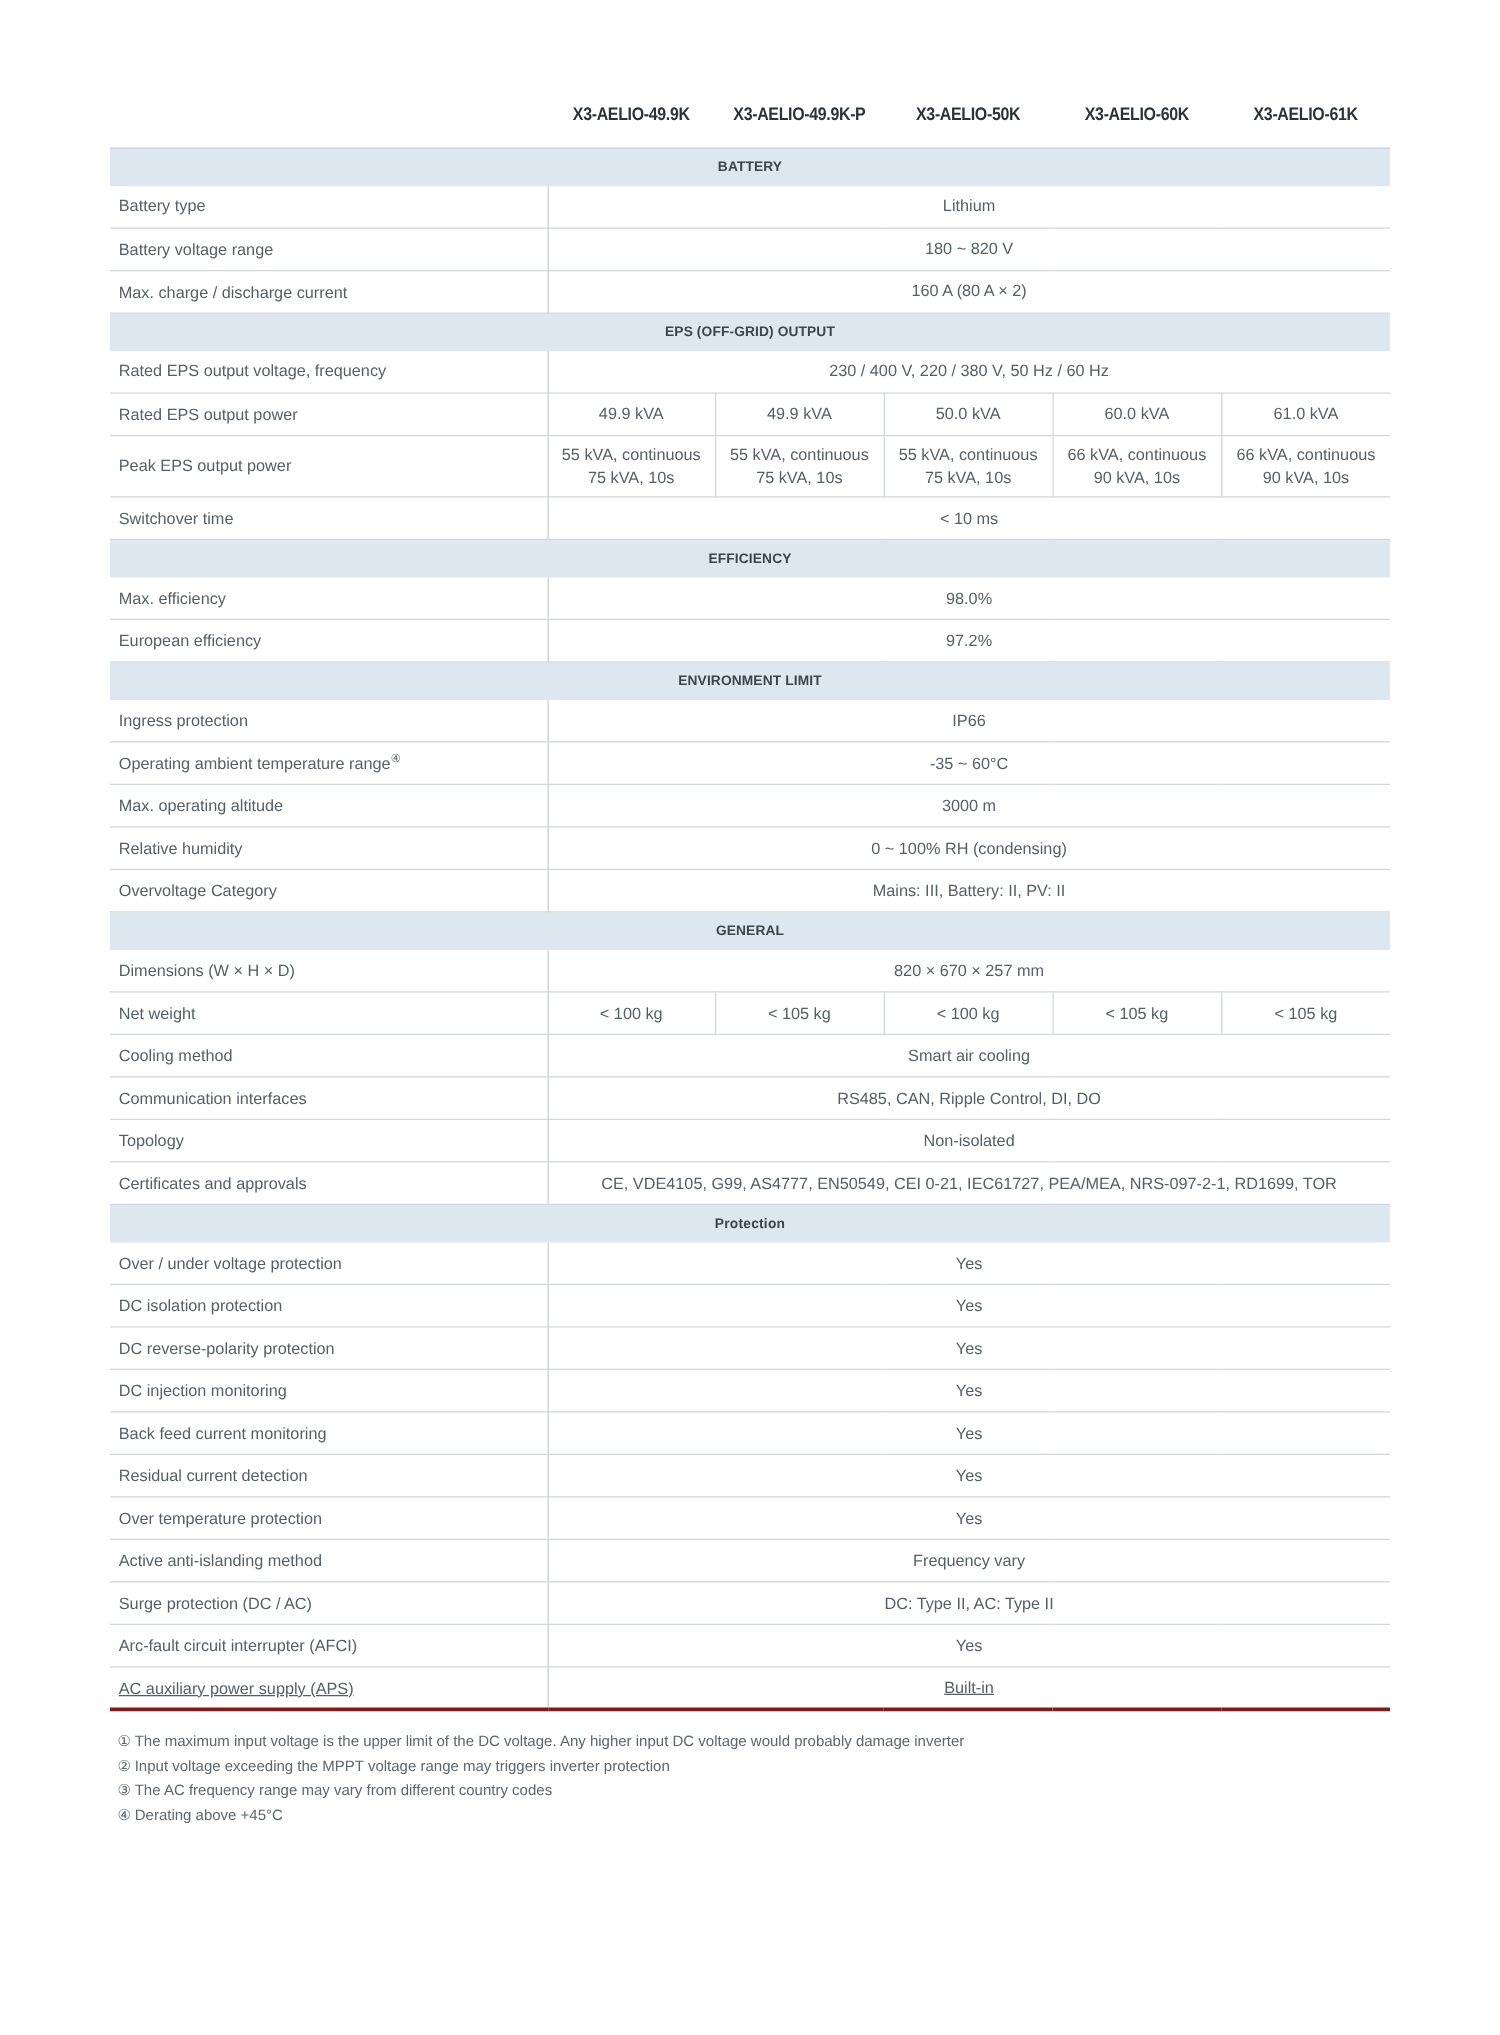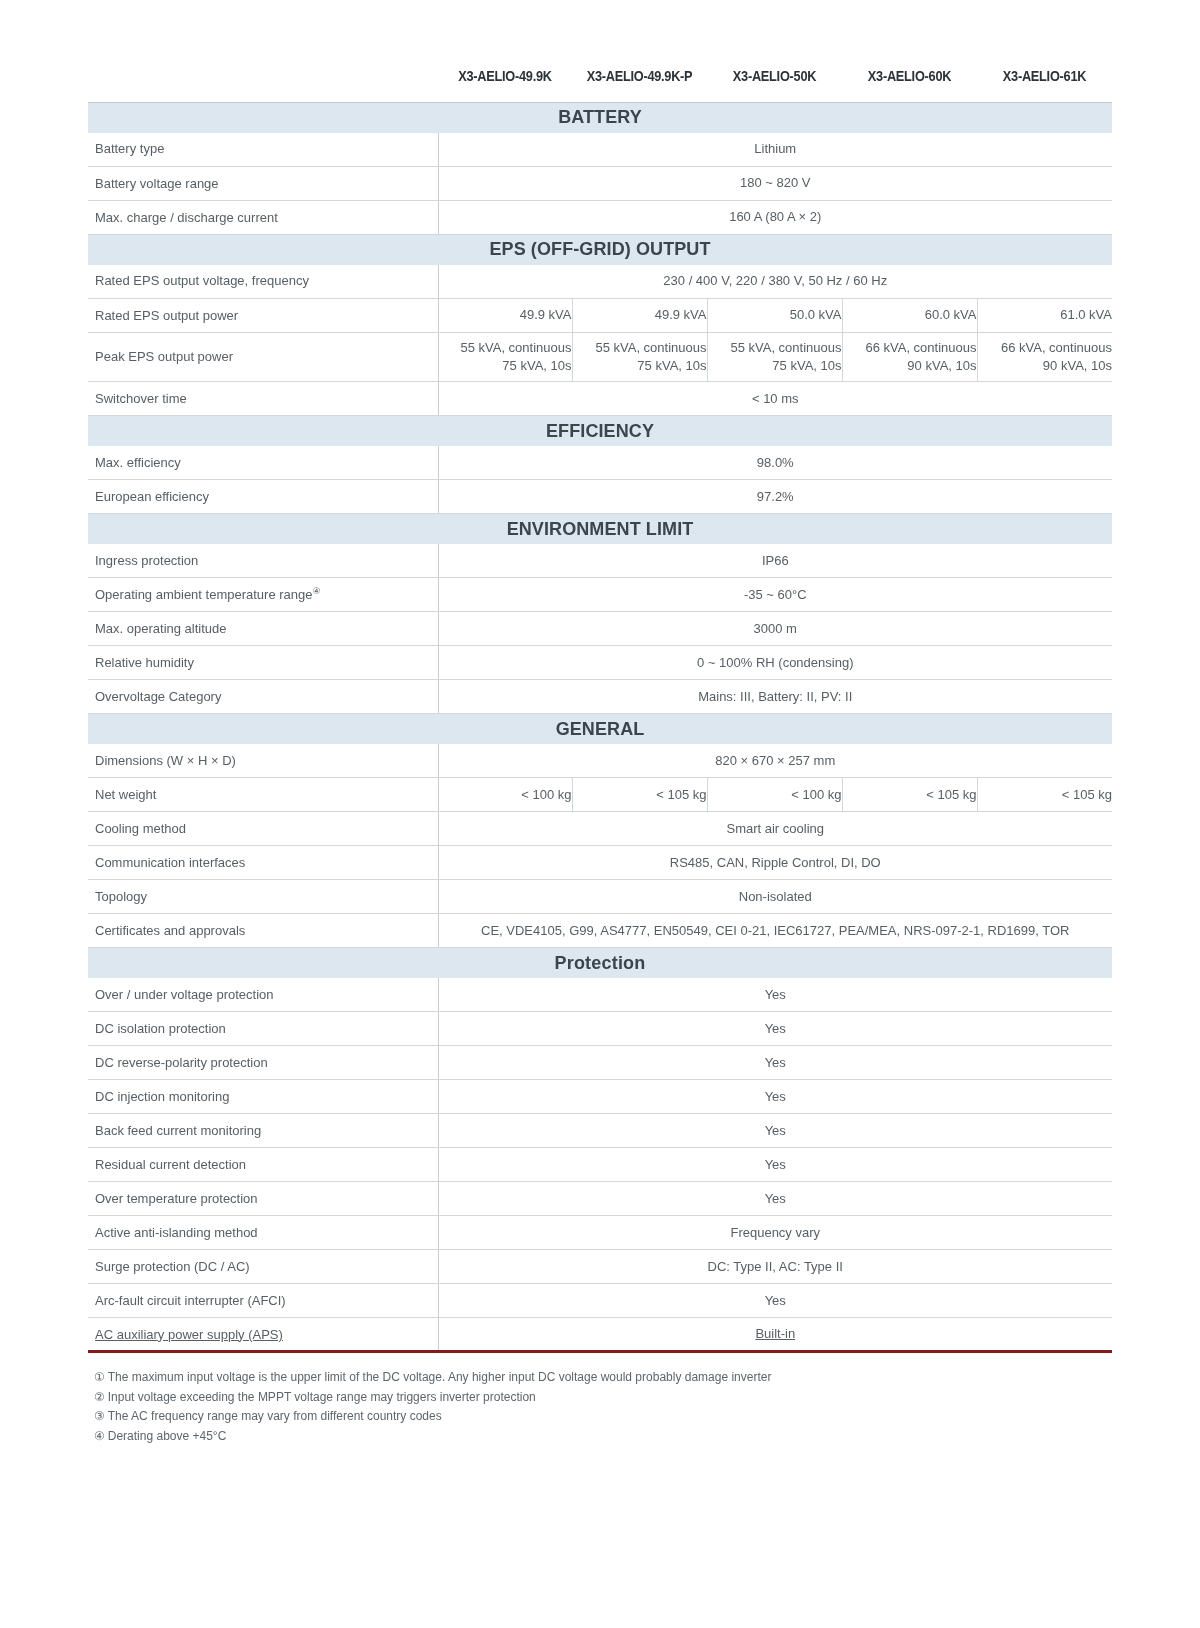"X3-AELIO-49.9K" .sheet { padding: 0 -> 16px }
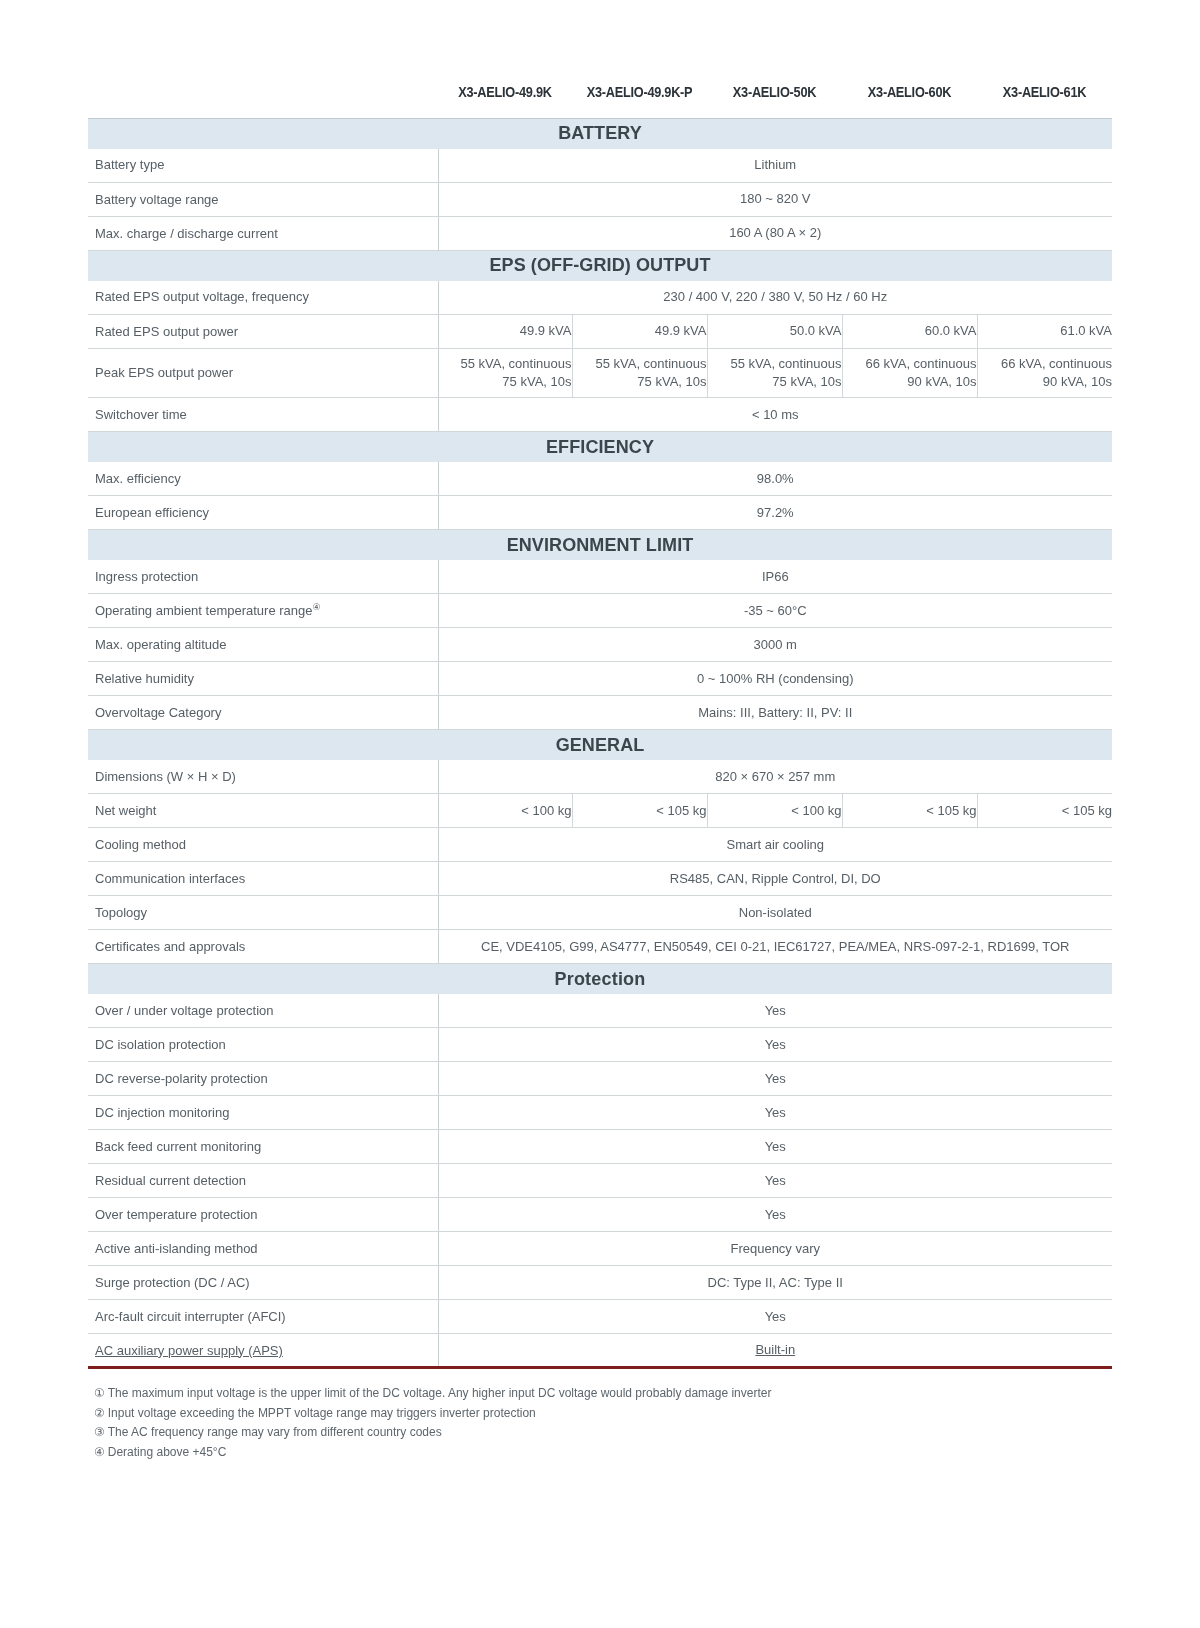"BATTERY" tr.section td { font-size: 18px -> 11px }
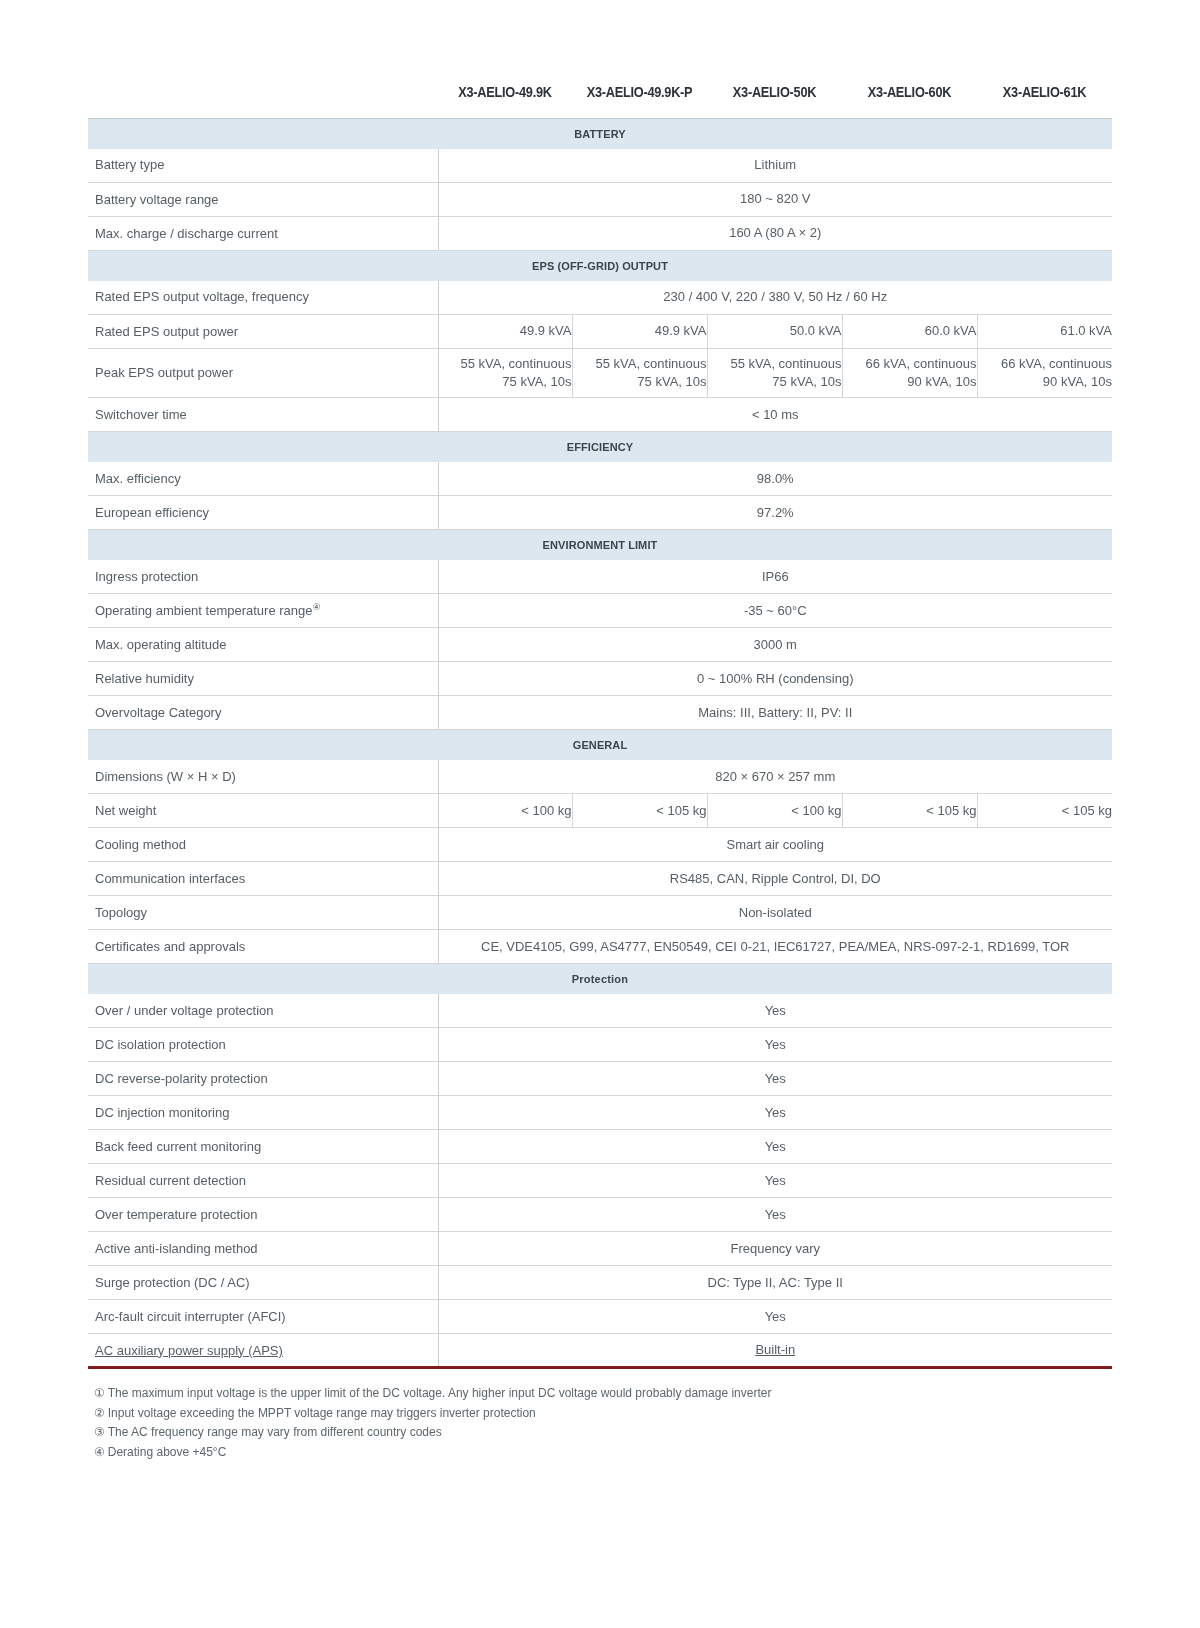"49.9 kVA" tr.data td.val.split { text-align: right -> none }
